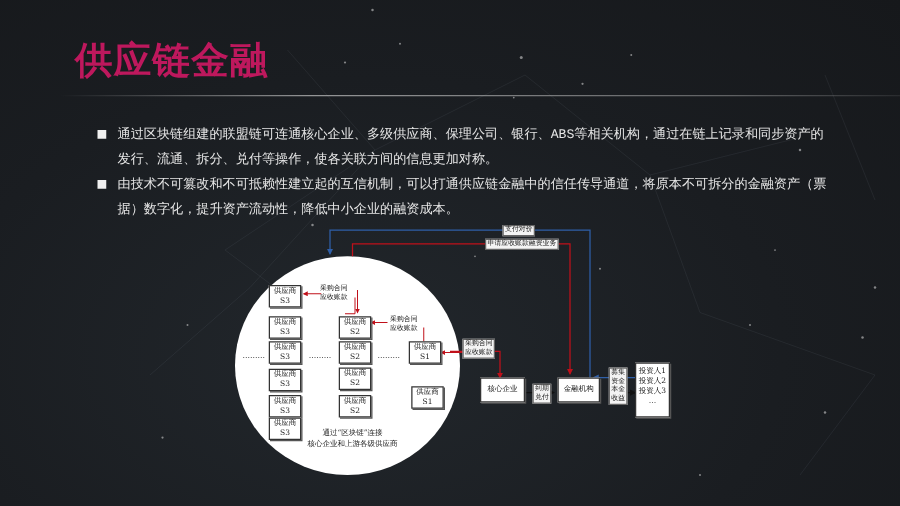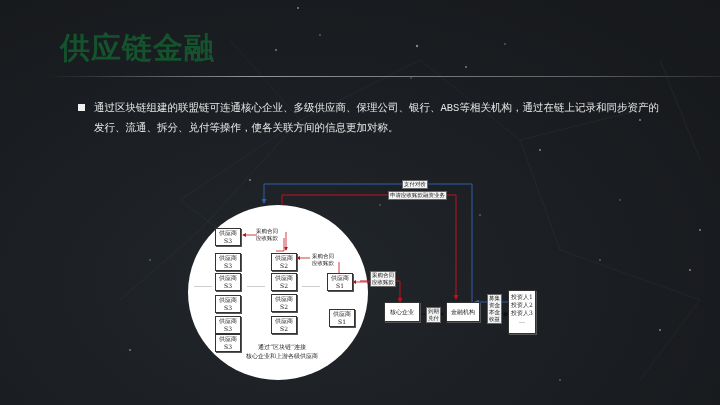"供应链金融" .title { color: #14532d -> #be185d }
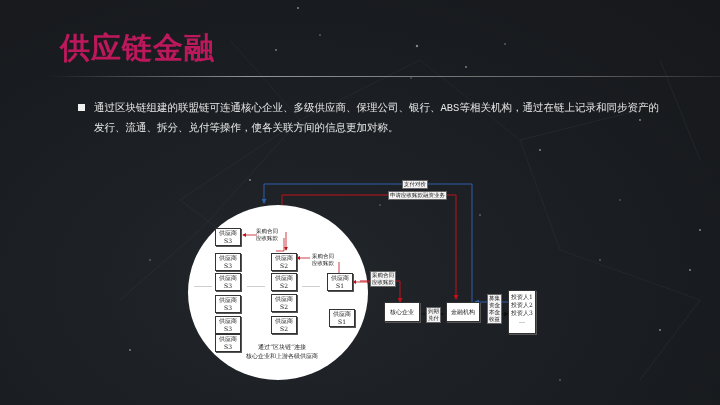"由技术不可篡改和不可抵赖性建立起的互信机制，可以打通供应链金融中的信任传导通道，" div.bullet { html: none -> <div> <span></span> <span>由技术不可篡改和不可抵赖性建立起的互信机制，可以打通供应链金融中的信任传导通道，将原本不可拆分的金融资产（票据）数字化，提升资产流动性，降低中小企业的融资成本。</span> </div> }
